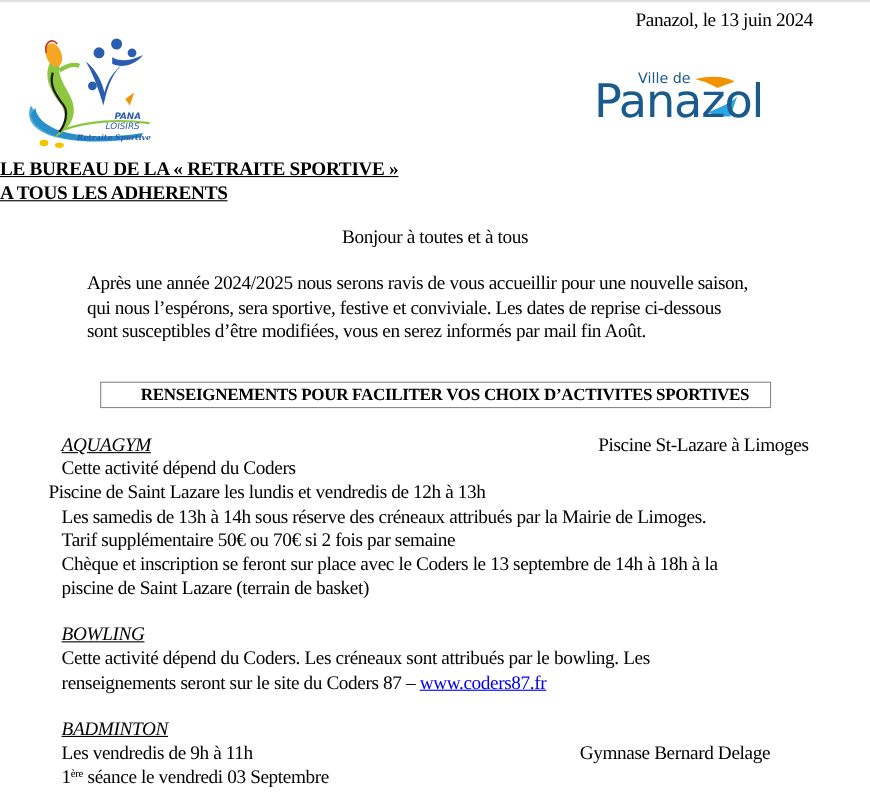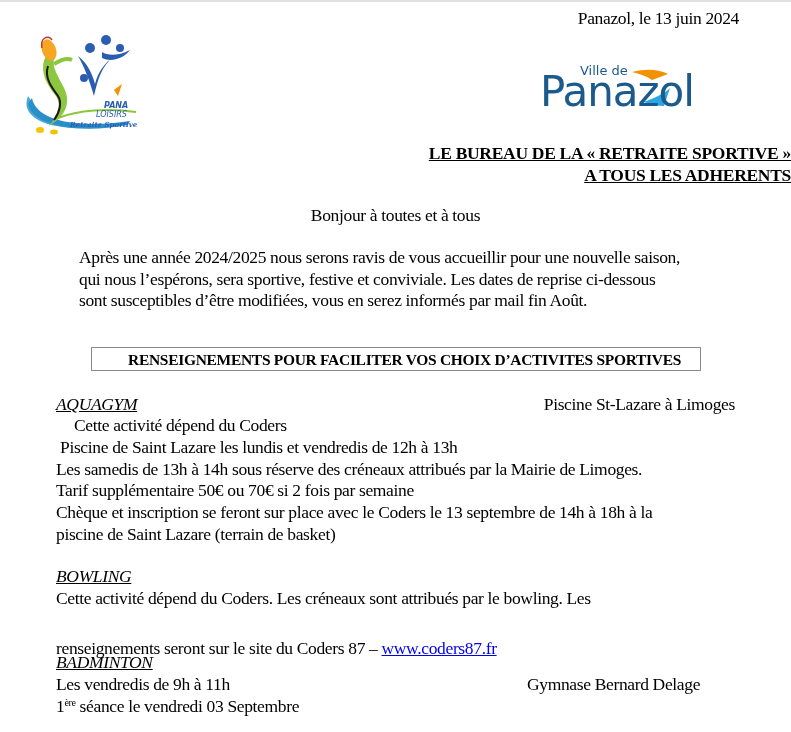"LE BUREAU DE LA «" .title { text-align: right -> left }
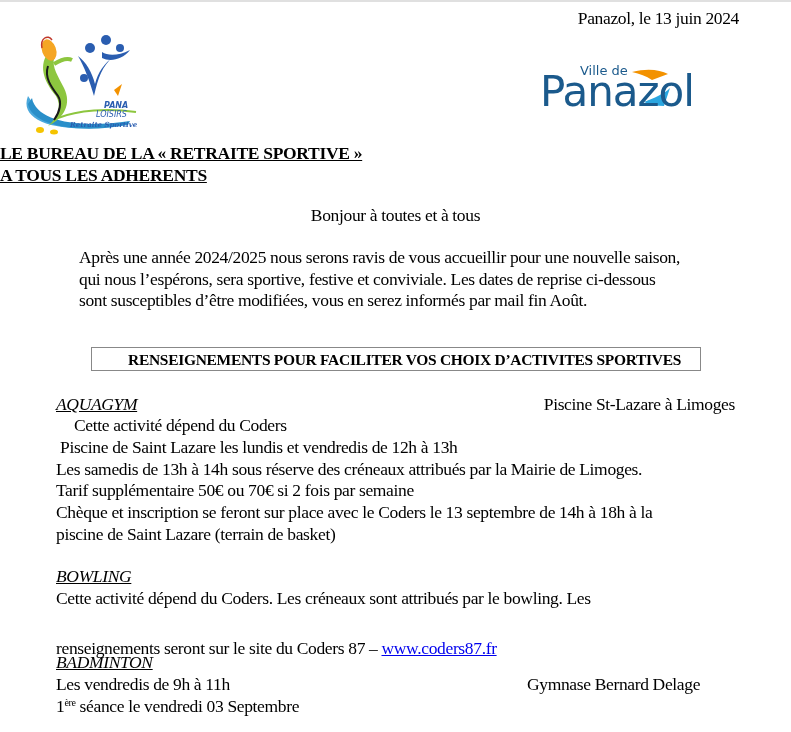"Cette activité dépend du Coders" div.abs { left: 74px -> 56px }
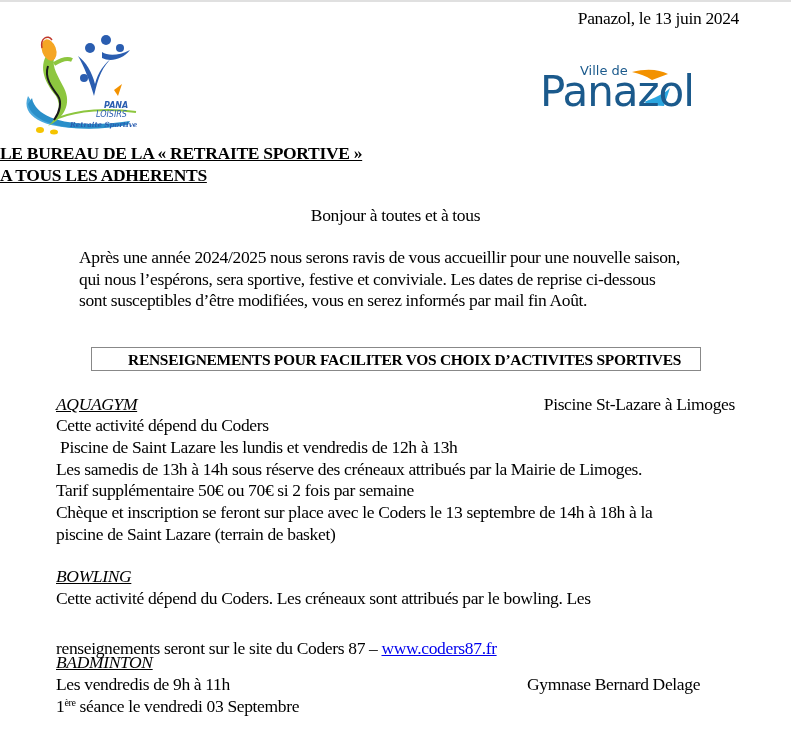"Piscine de Saint Lazare les" div.abs { left: 60px -> 44px }
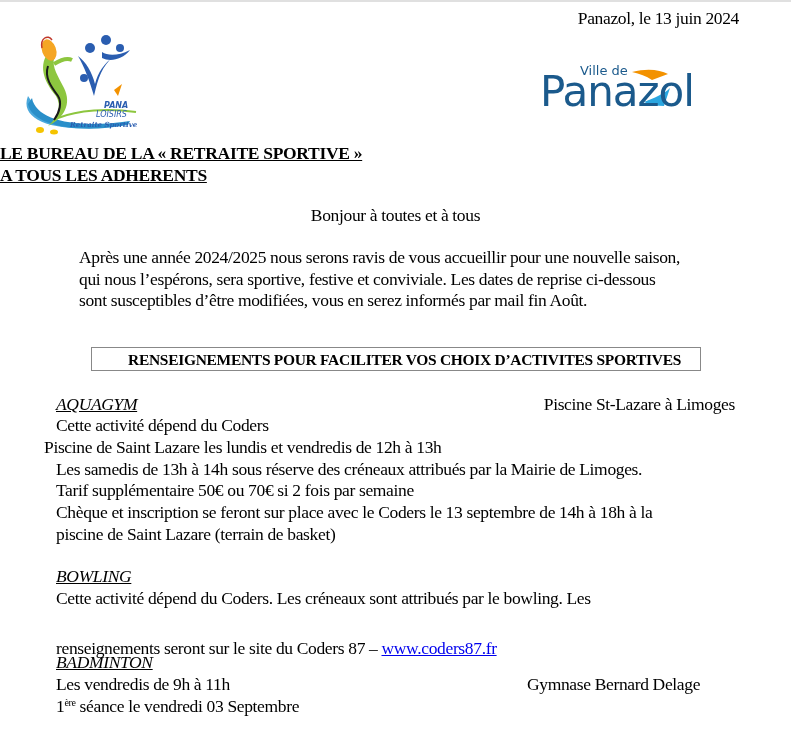"renseignements seront sur le site" div.abs { top: 638px -> 610px }
